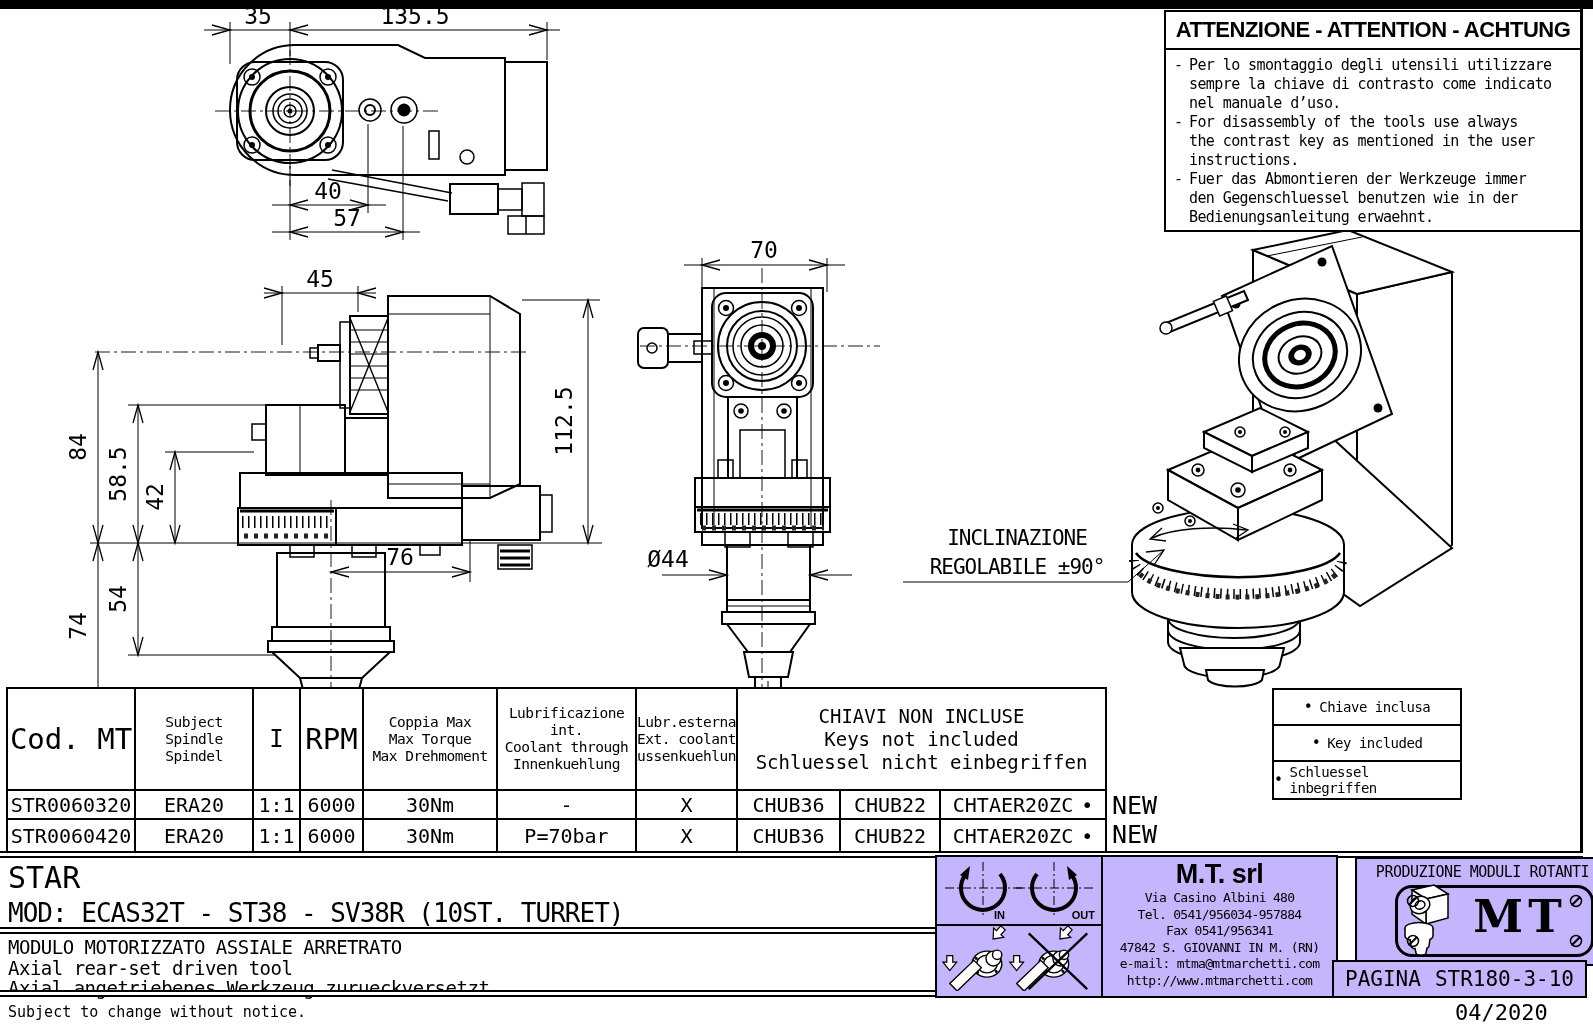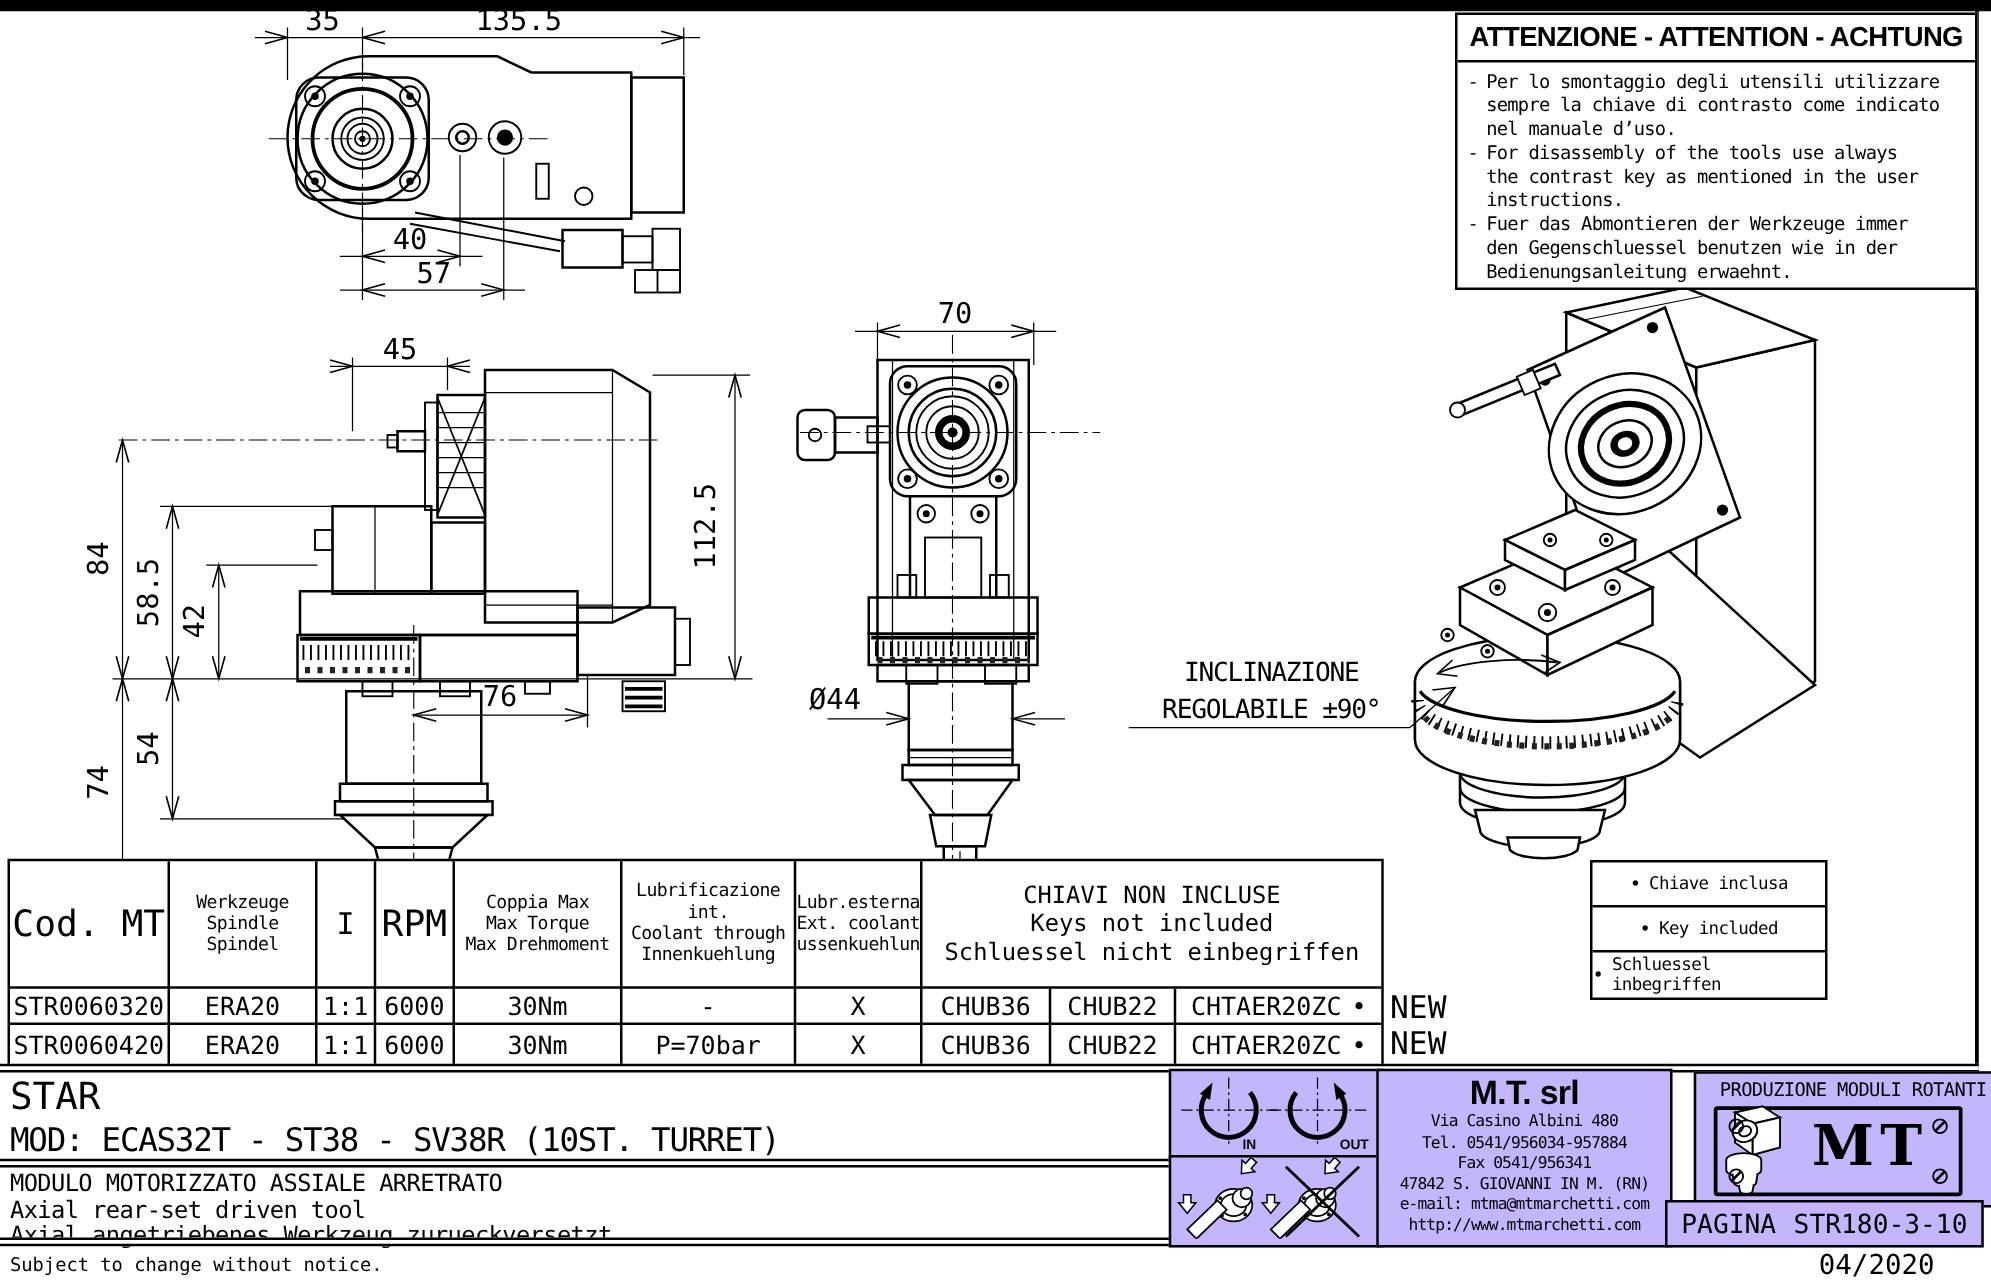"Werkzeuge" span { text: Werkzeuge -> Subject }
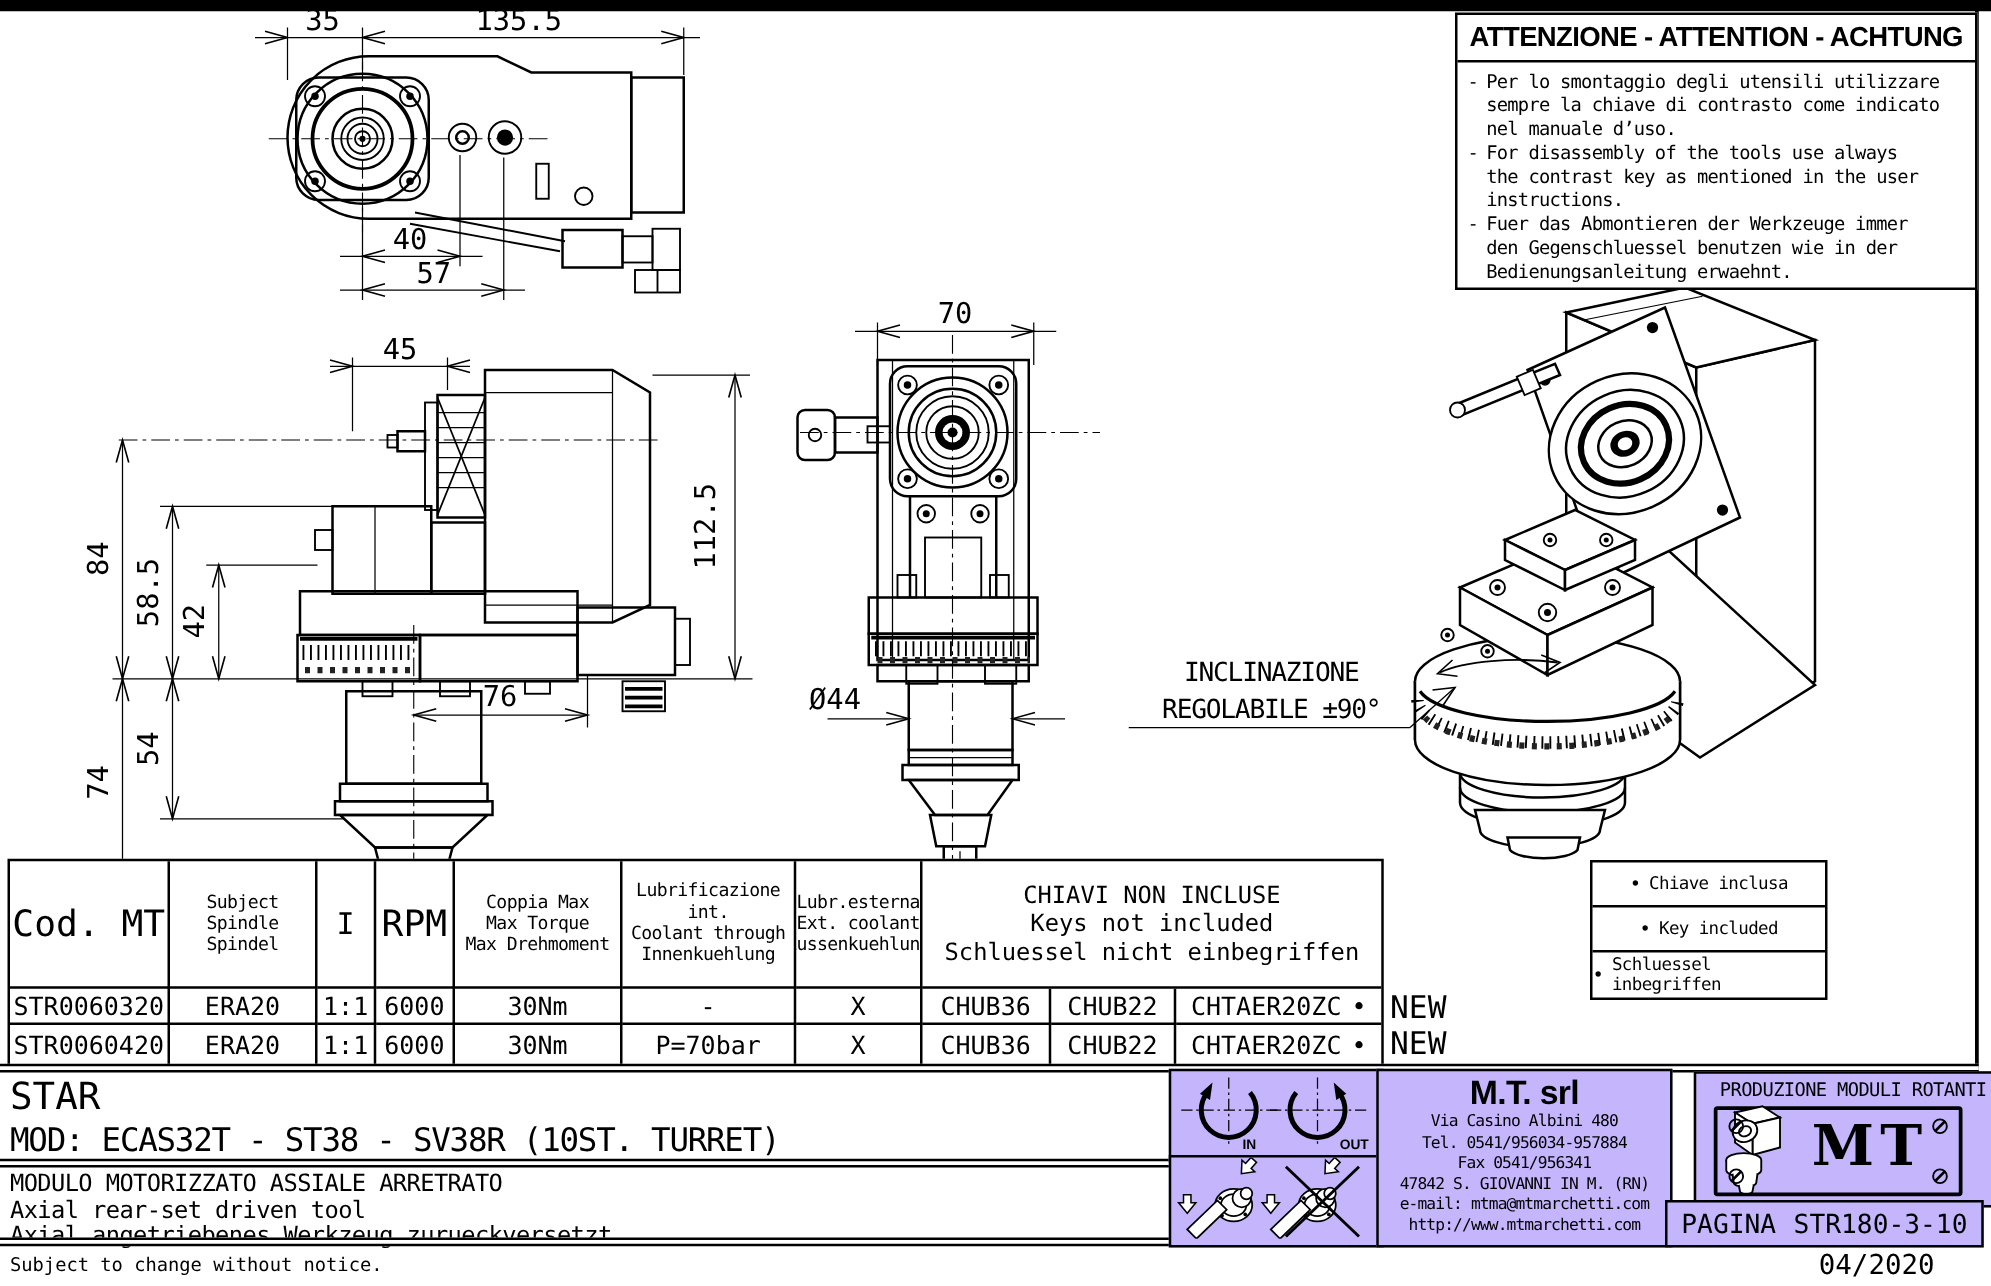"MT" .mtlogo { border-radius: 3px -> 17px; left: 14px -> 38px }
